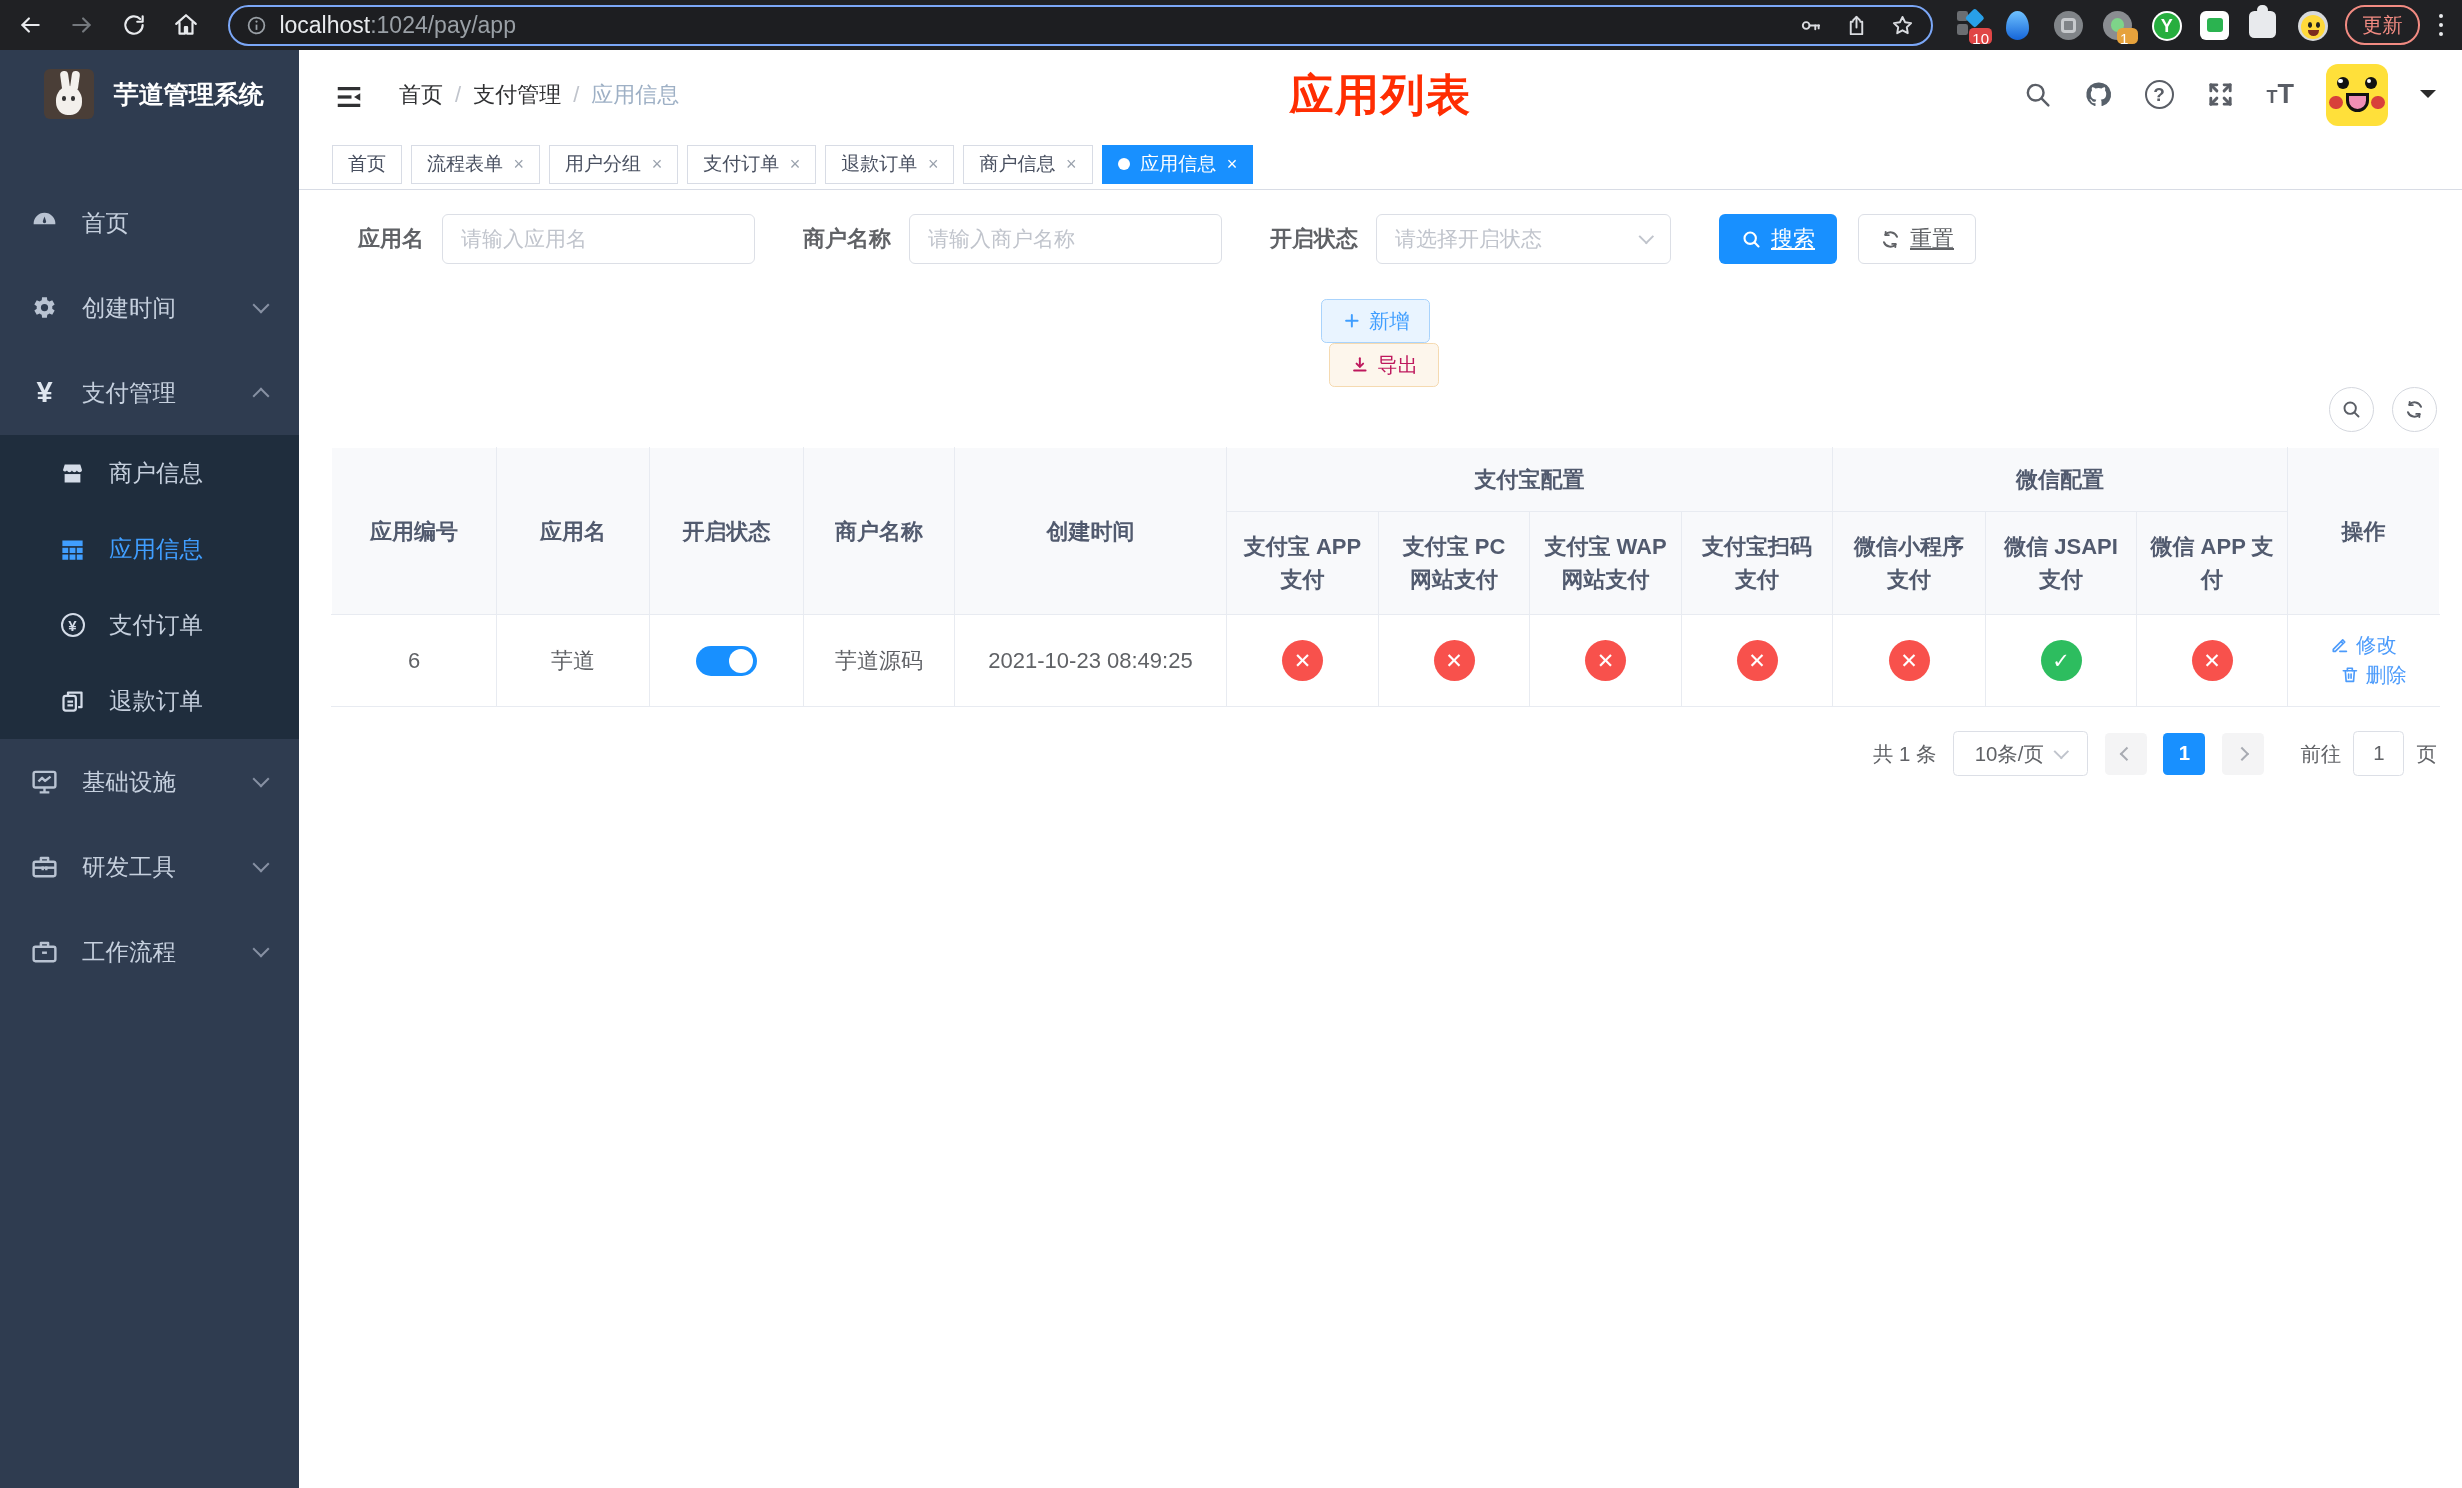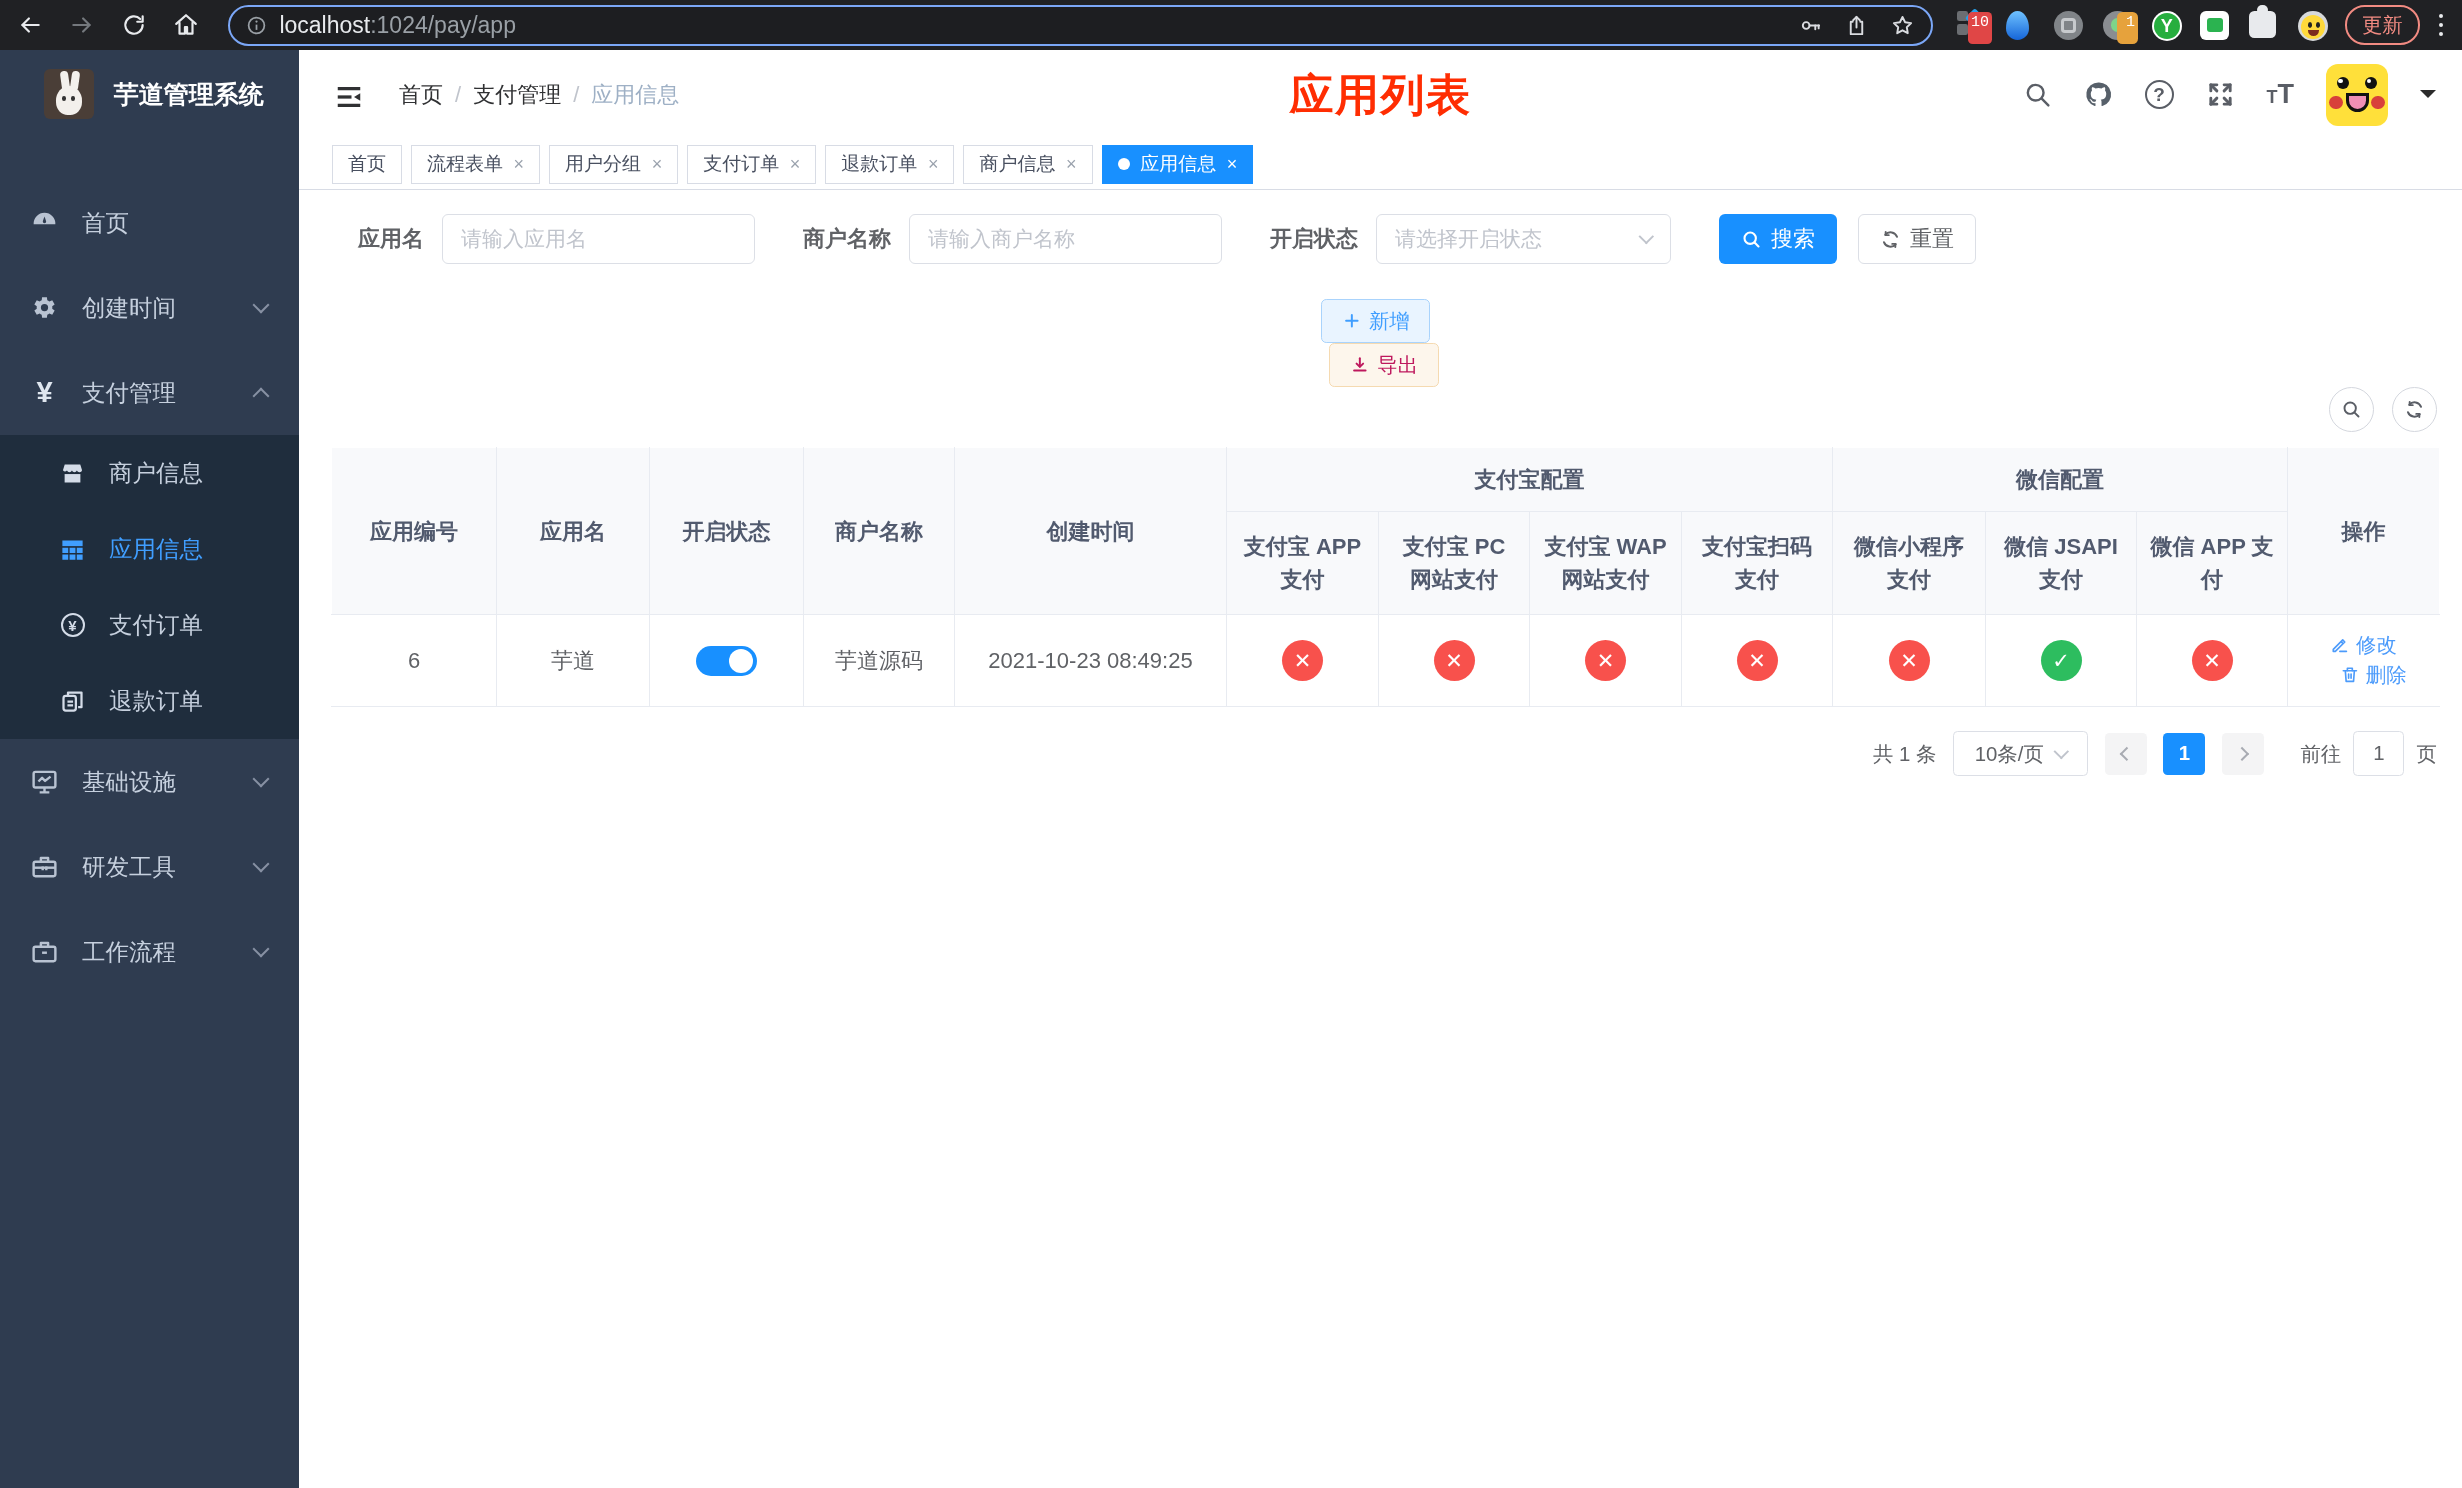"10" .badge { font-family: Liberation Mono, monospace -> none; height: 32px -> 16px; text-align: right -> left }
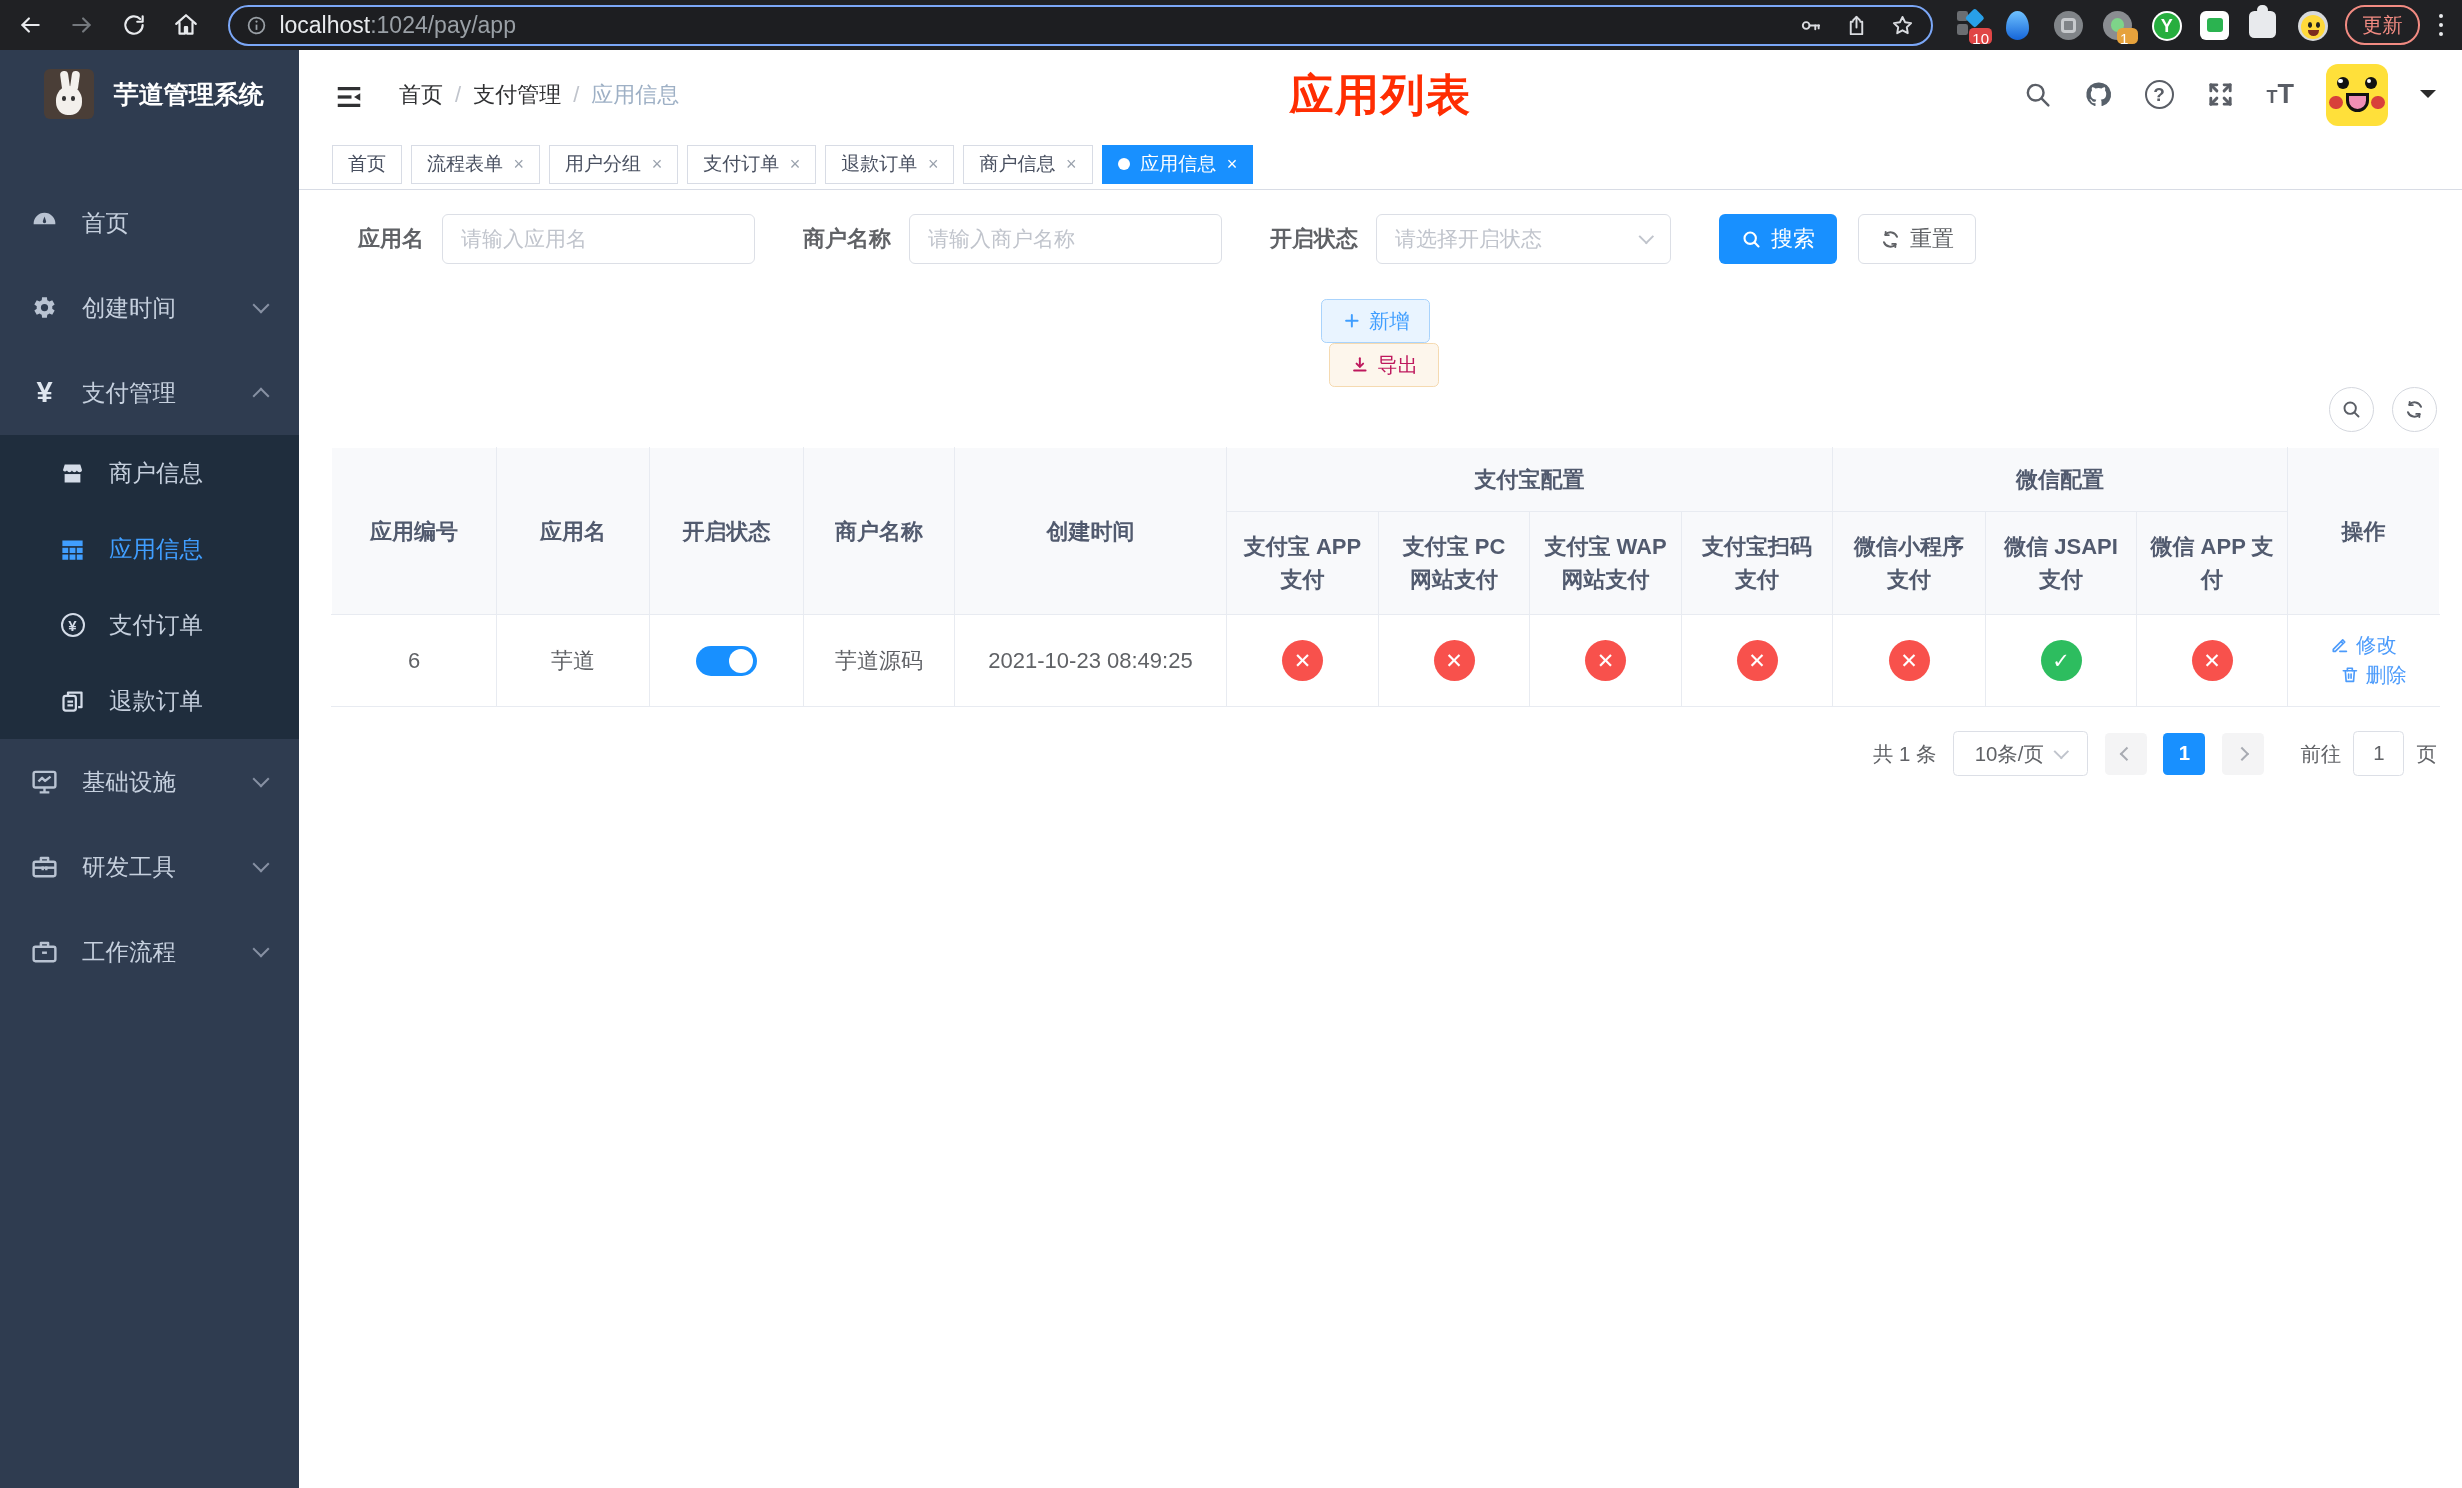"搜索" .btn { text-decoration: none -> underline }
